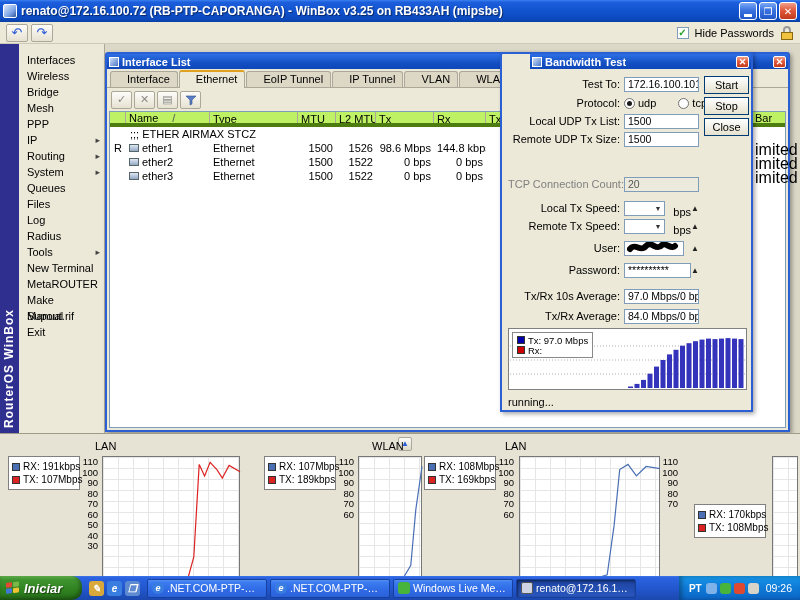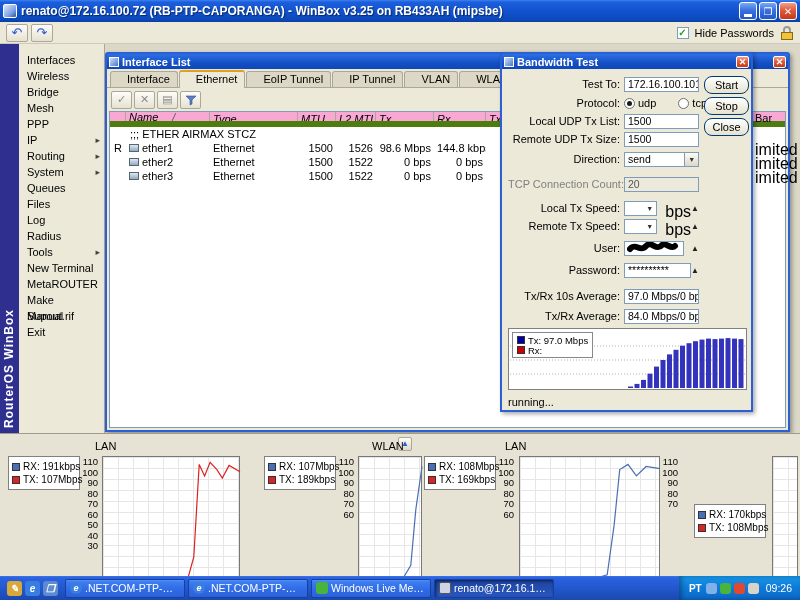"Bandwidth Test" .bt-win { padding-left: none -> 28px }
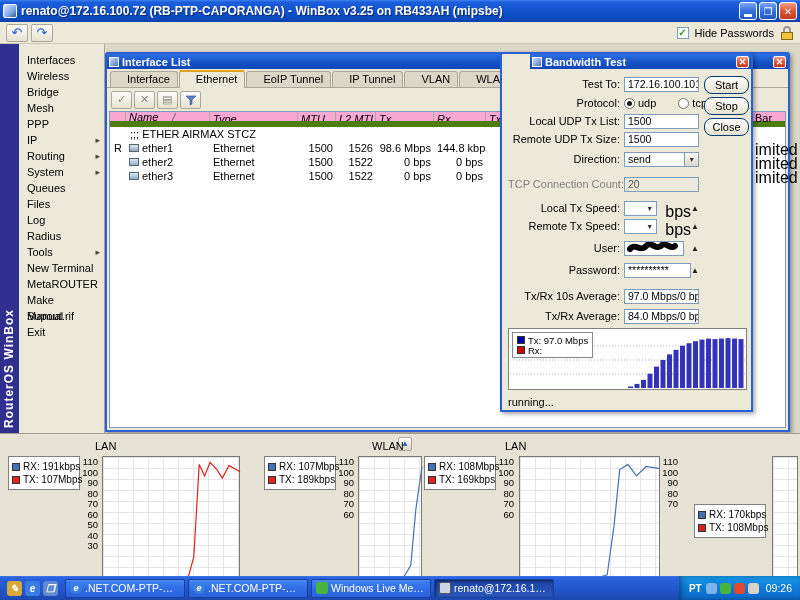"Start" .bt-btn { border-radius: 8px -> 0 }
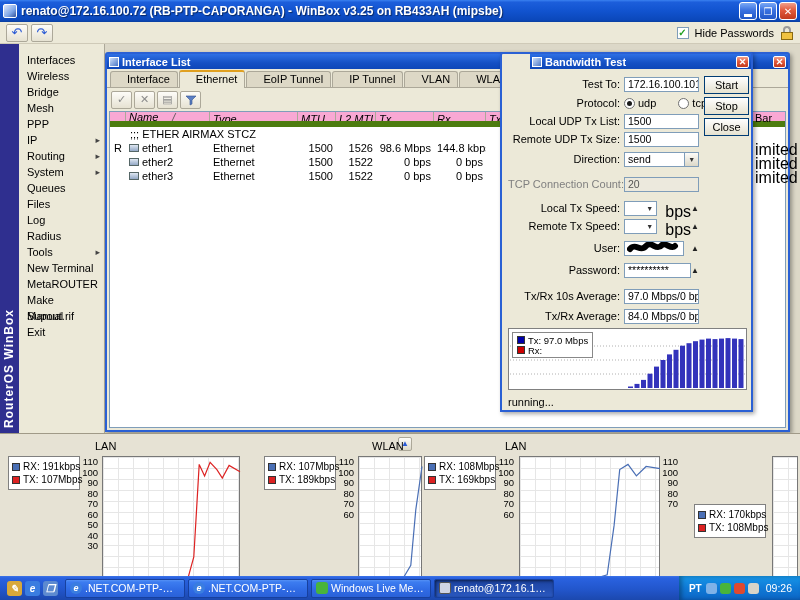"Name" .thead { background: #f9a8d4 -> #bef264; border-bottom: 6px solid #4d7c0f -> 4px solid #4d7c0f; font-style: italic -> none }
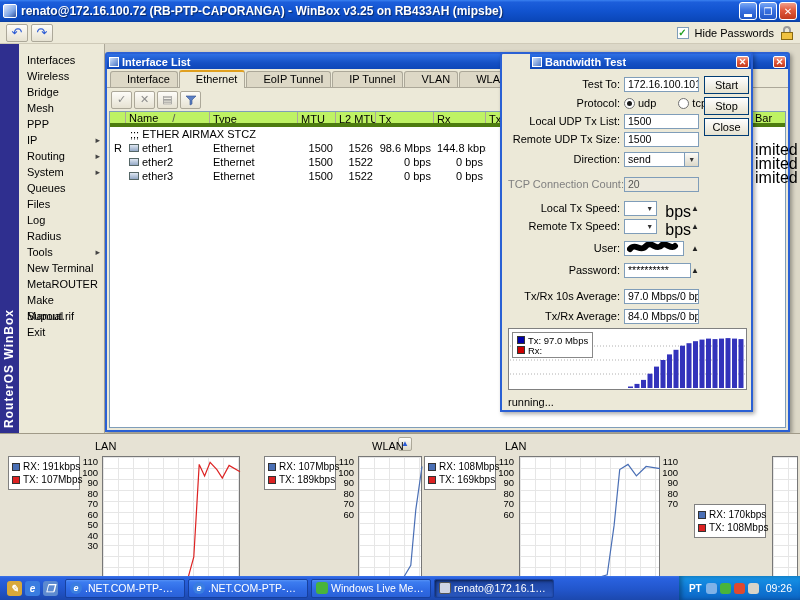"Direction:" div.bt-row { html: <div> <span>Direction:</span> <span>send</span> <span>▼</span> </div> -> none }
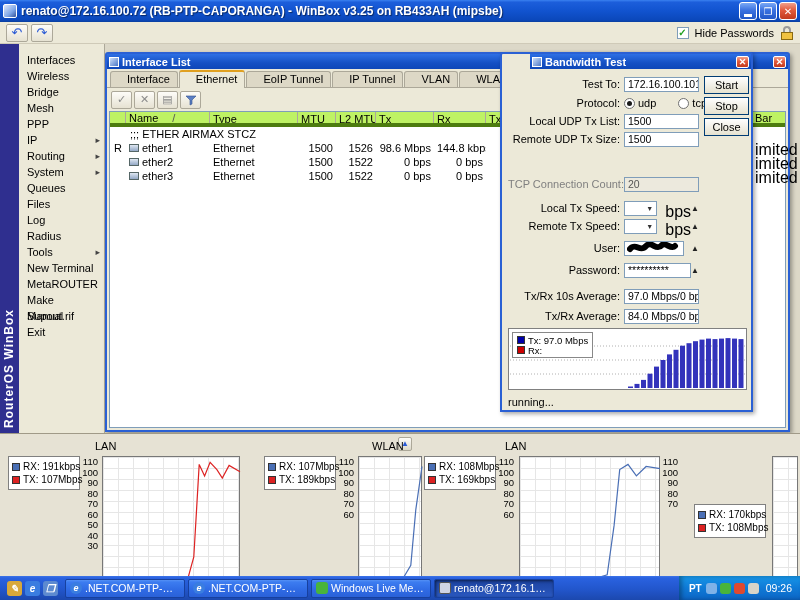"bps" .unit { font-size: 16px -> 11px }
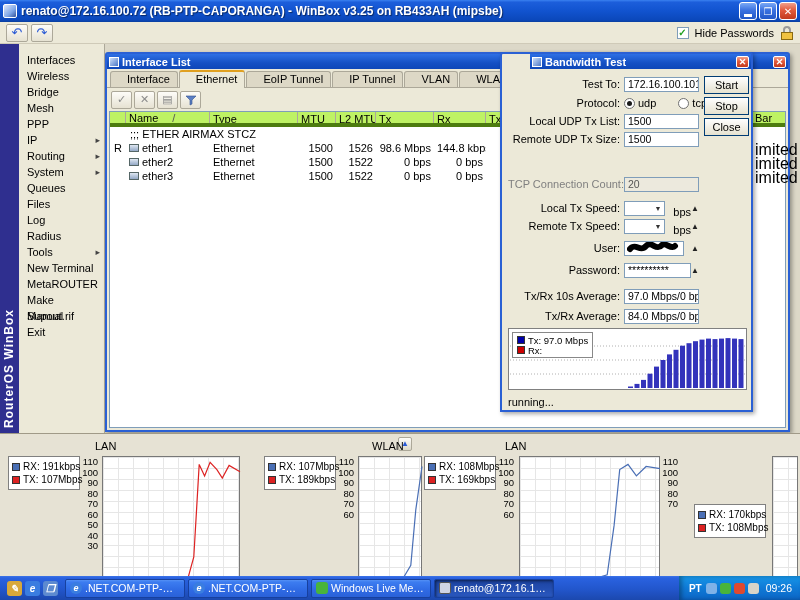"Iniciar" div.start-btn { html: none -> <div> <span> <span></span> <span></span> <span></span> <span></span> </span> <span>Iniciar</span> </div> }
